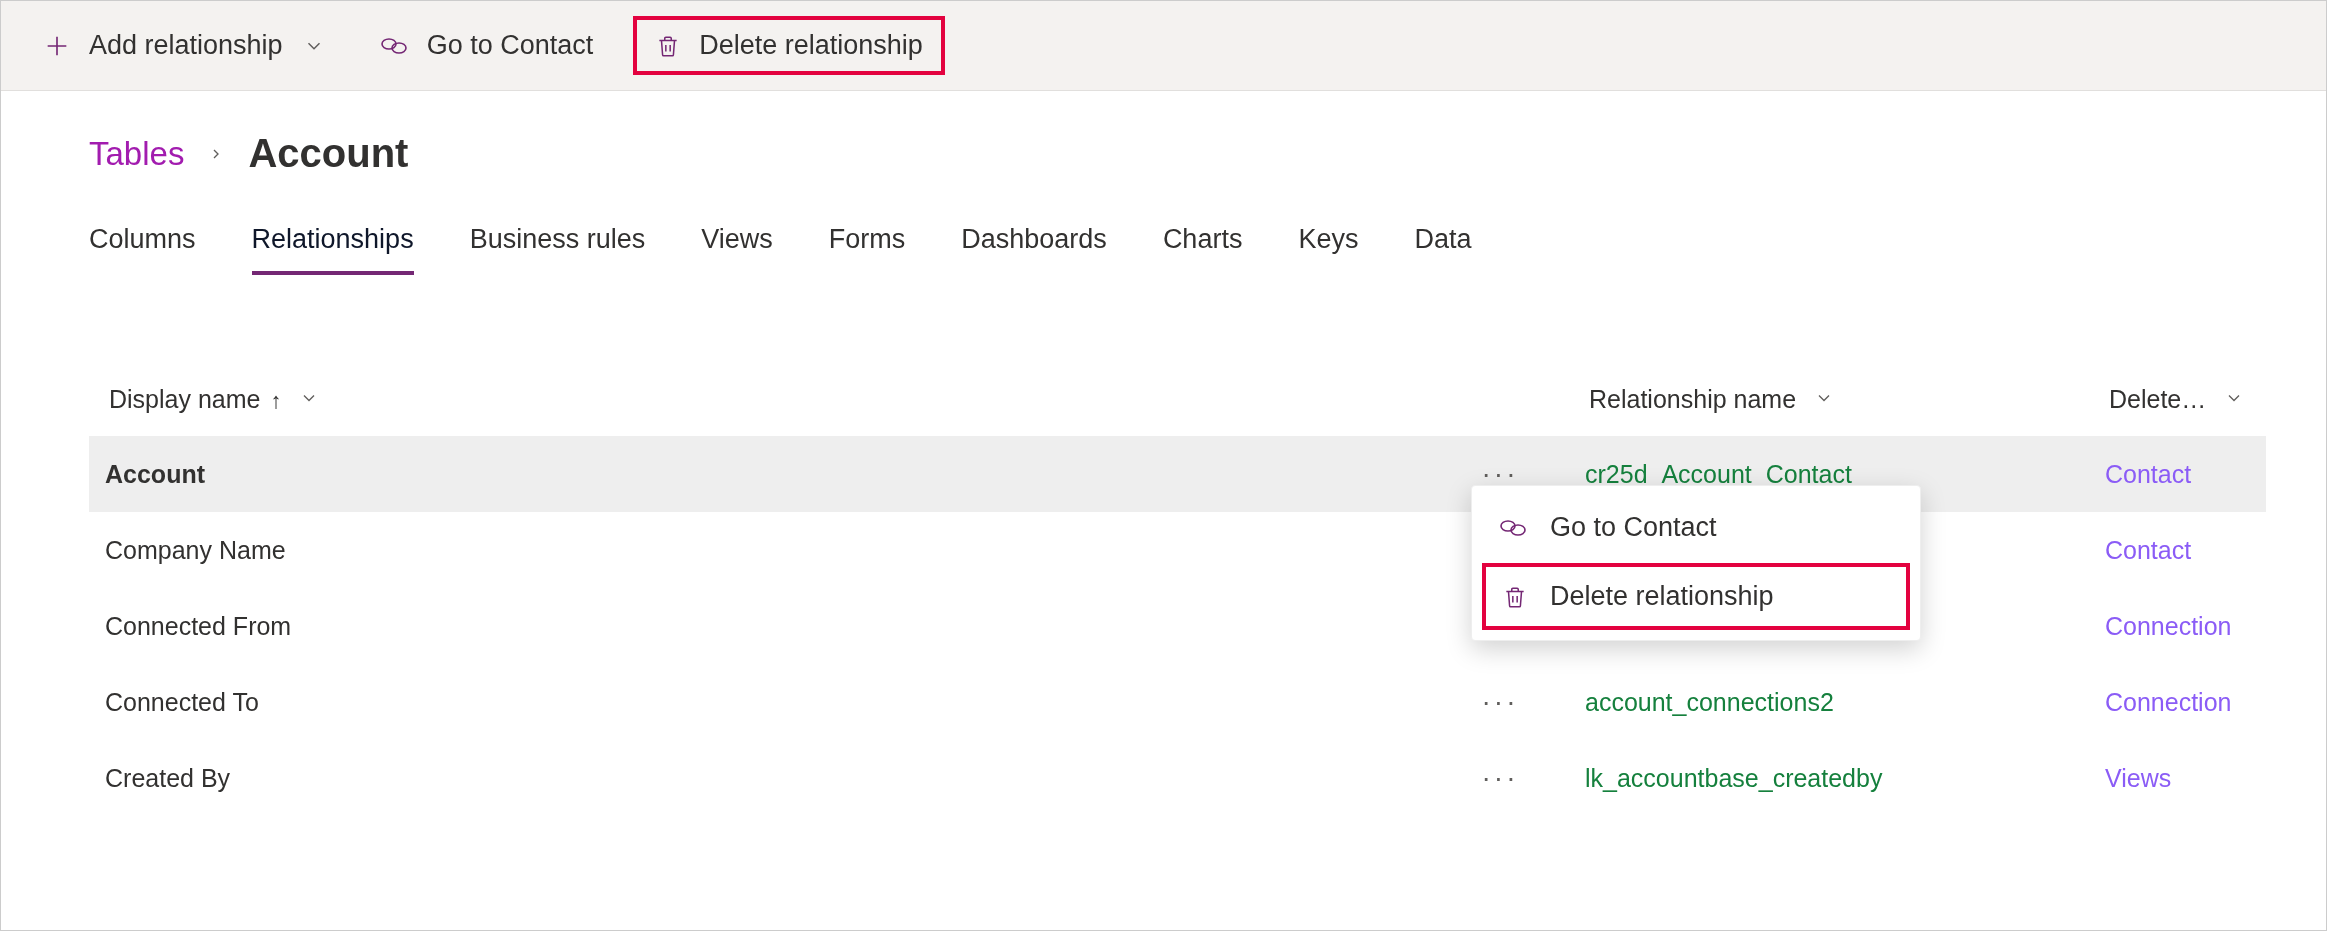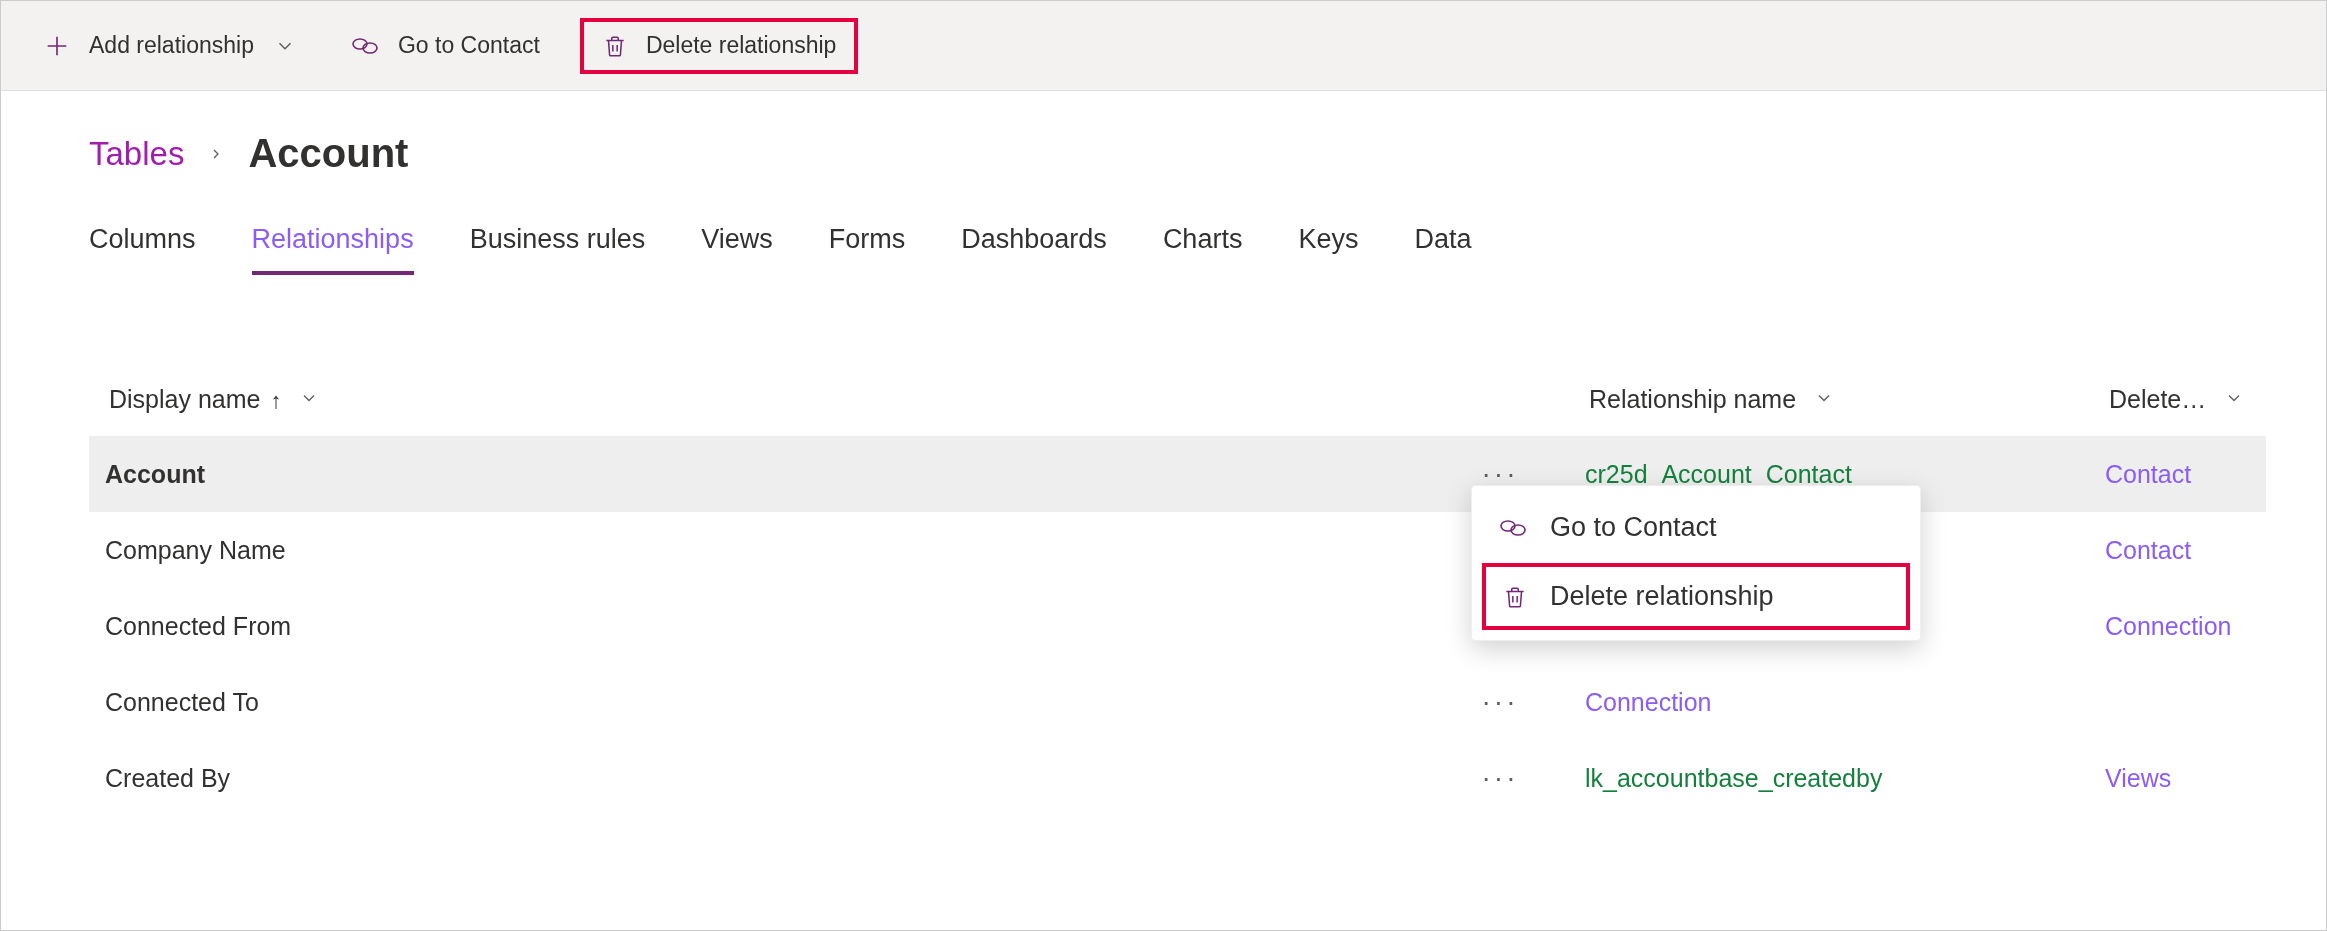"Add relationship" .toolbar-btn { font-size: 23px -> 27px }
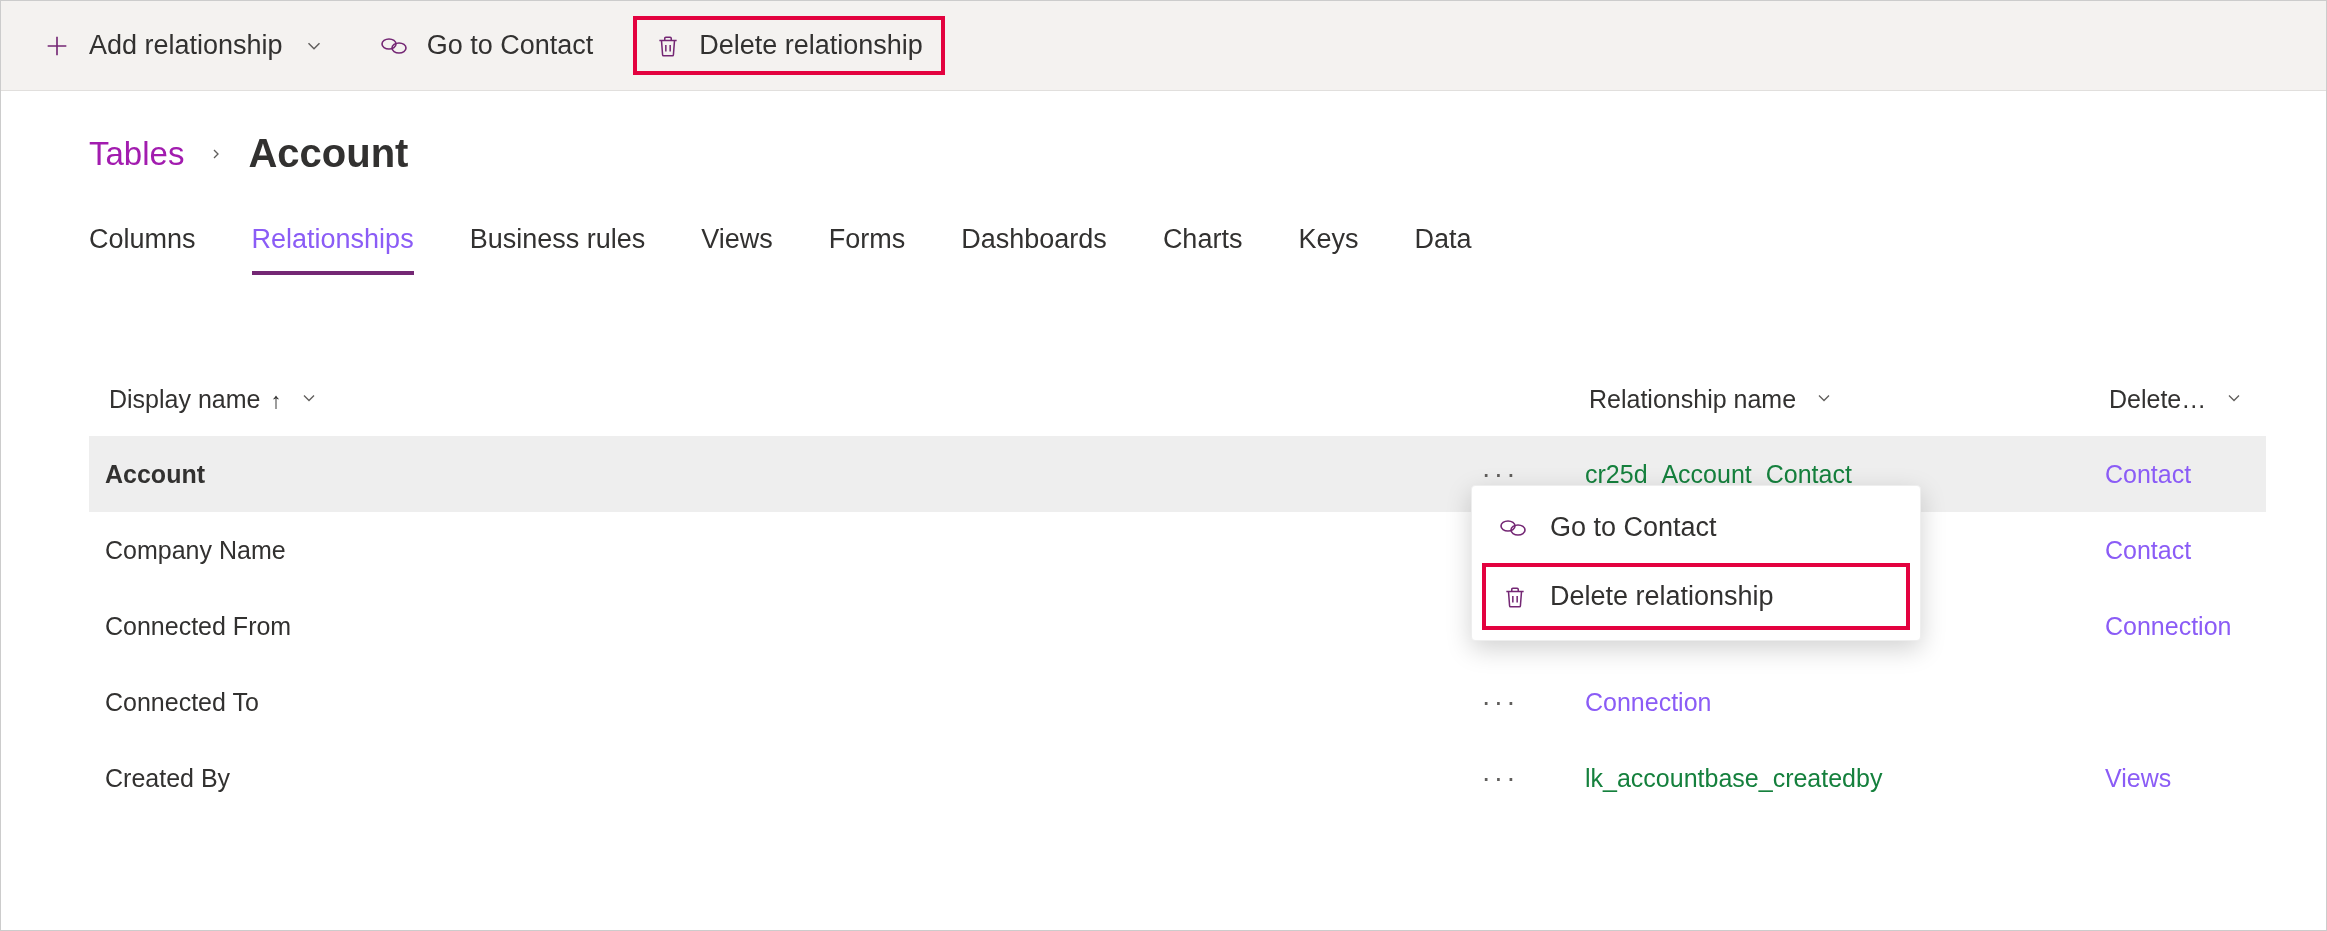"Relationships" .tab.active { color: #8b5cf6 -> #0f172a }
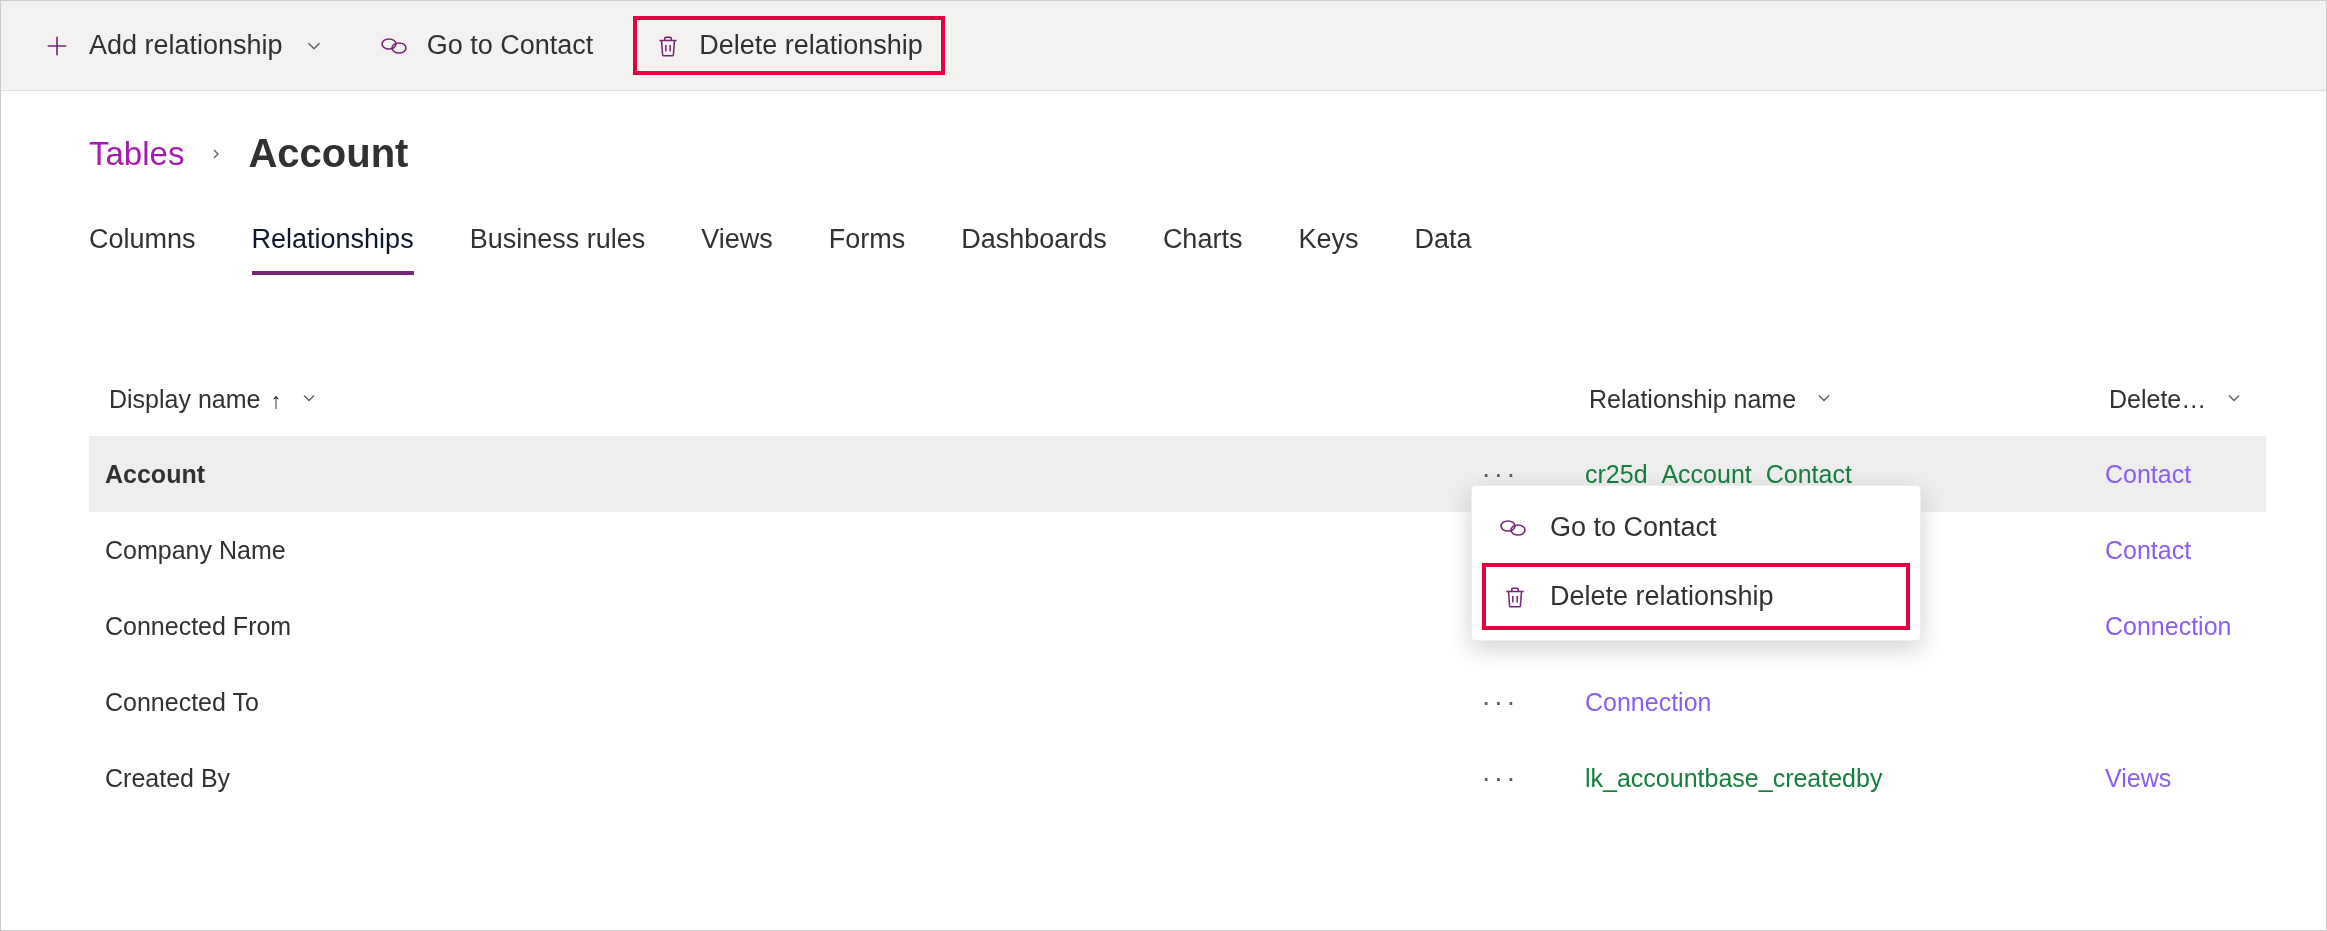"account_connections2" span.rel-name { html: none -> <span>account_connections2</span> }
